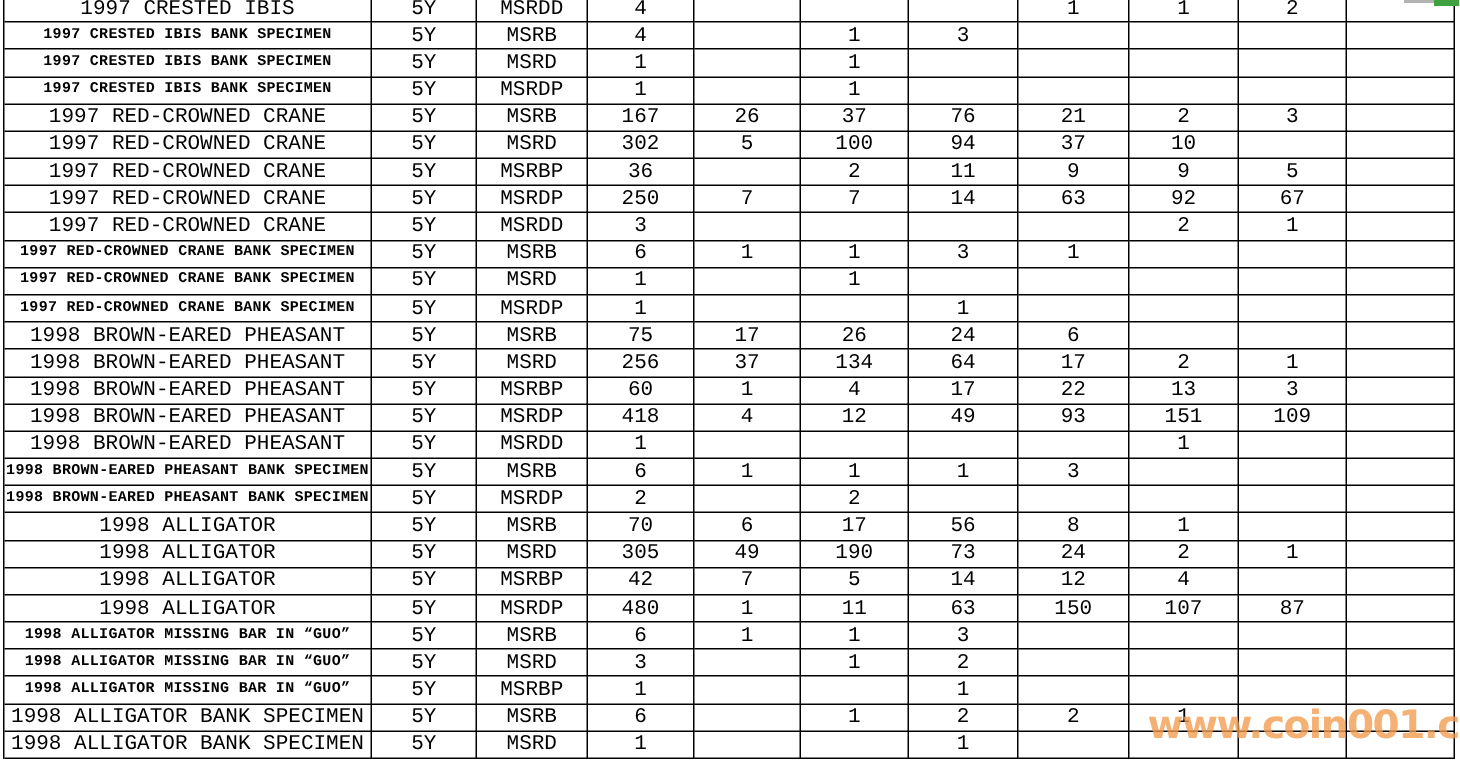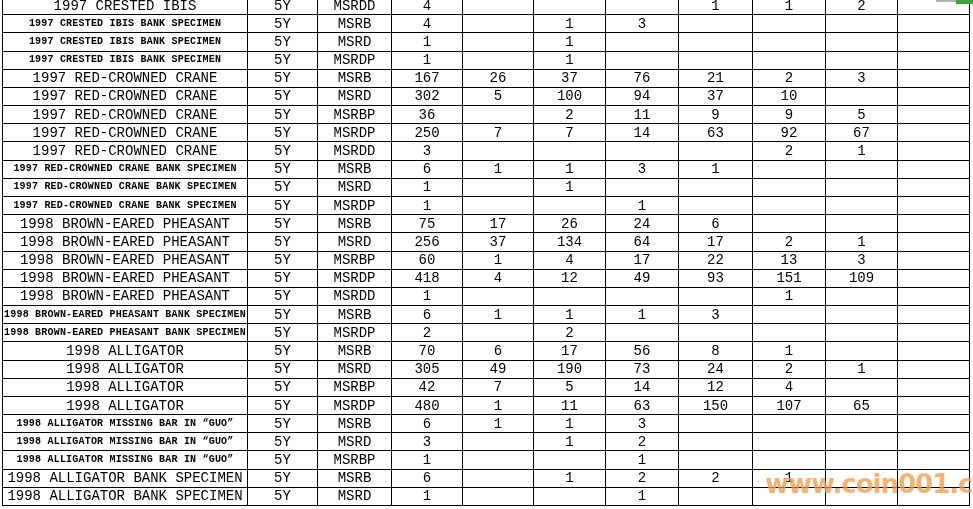"65" div.cell { text: 65 -> 87 }
